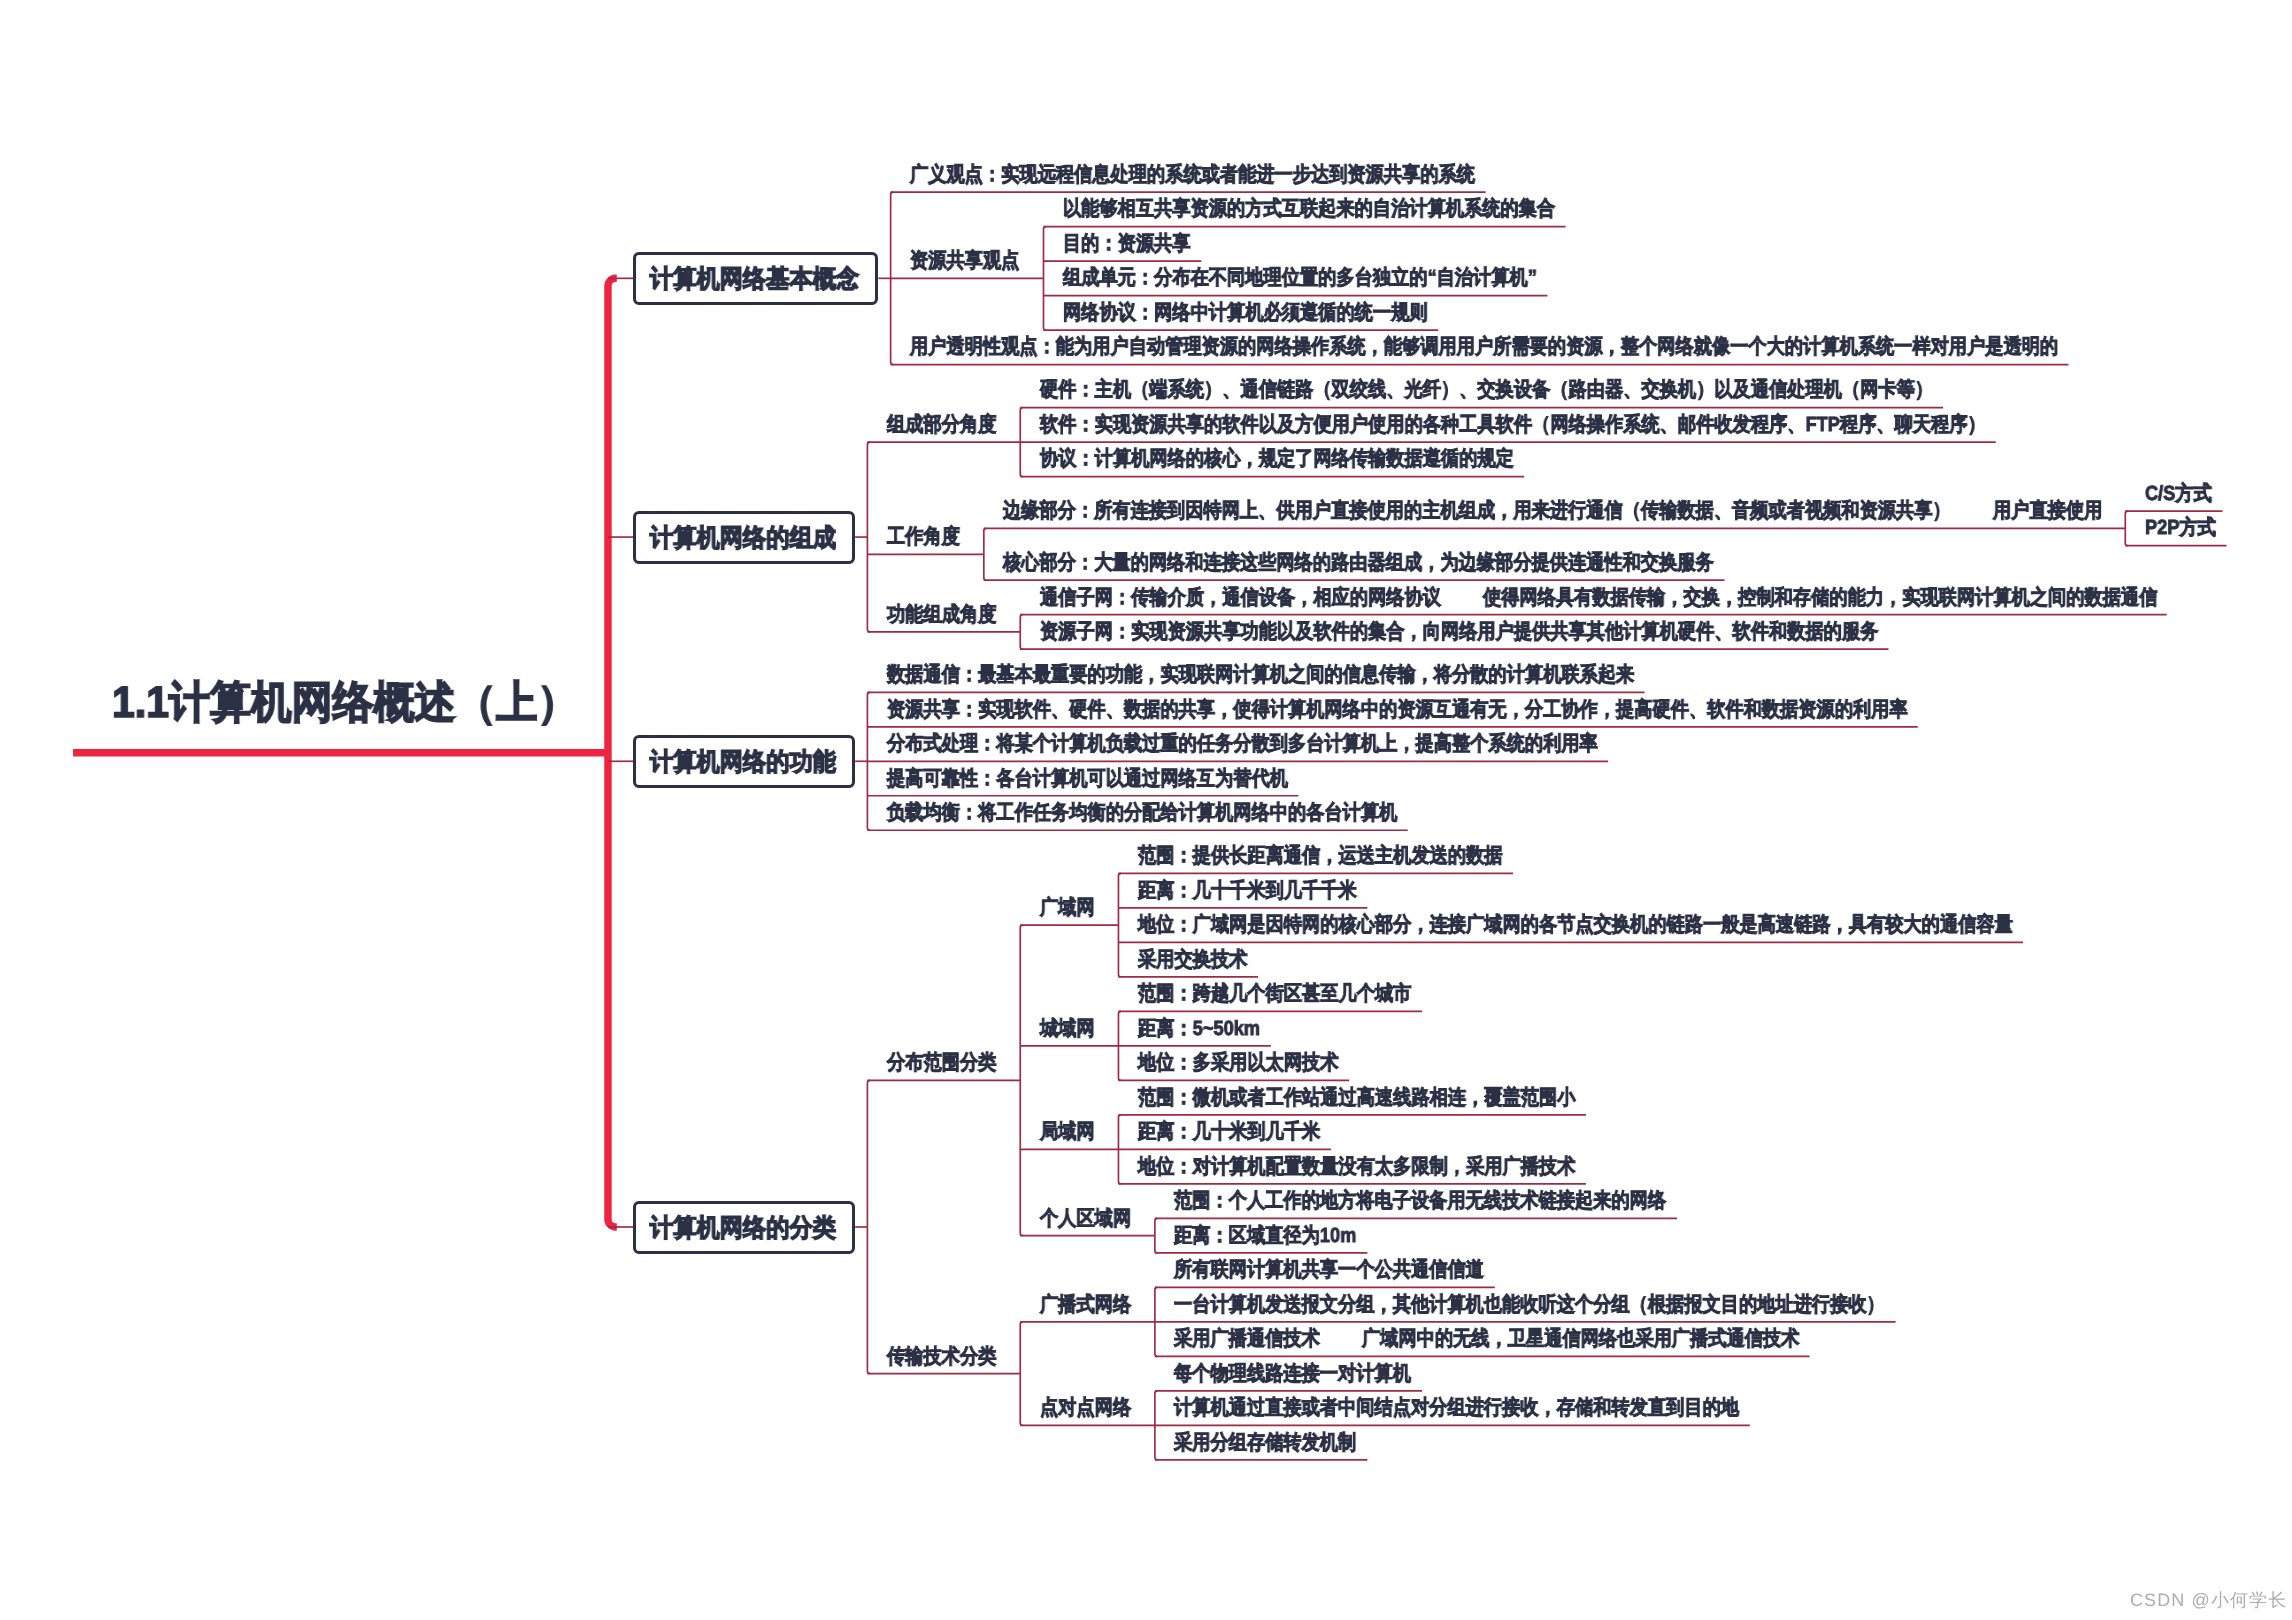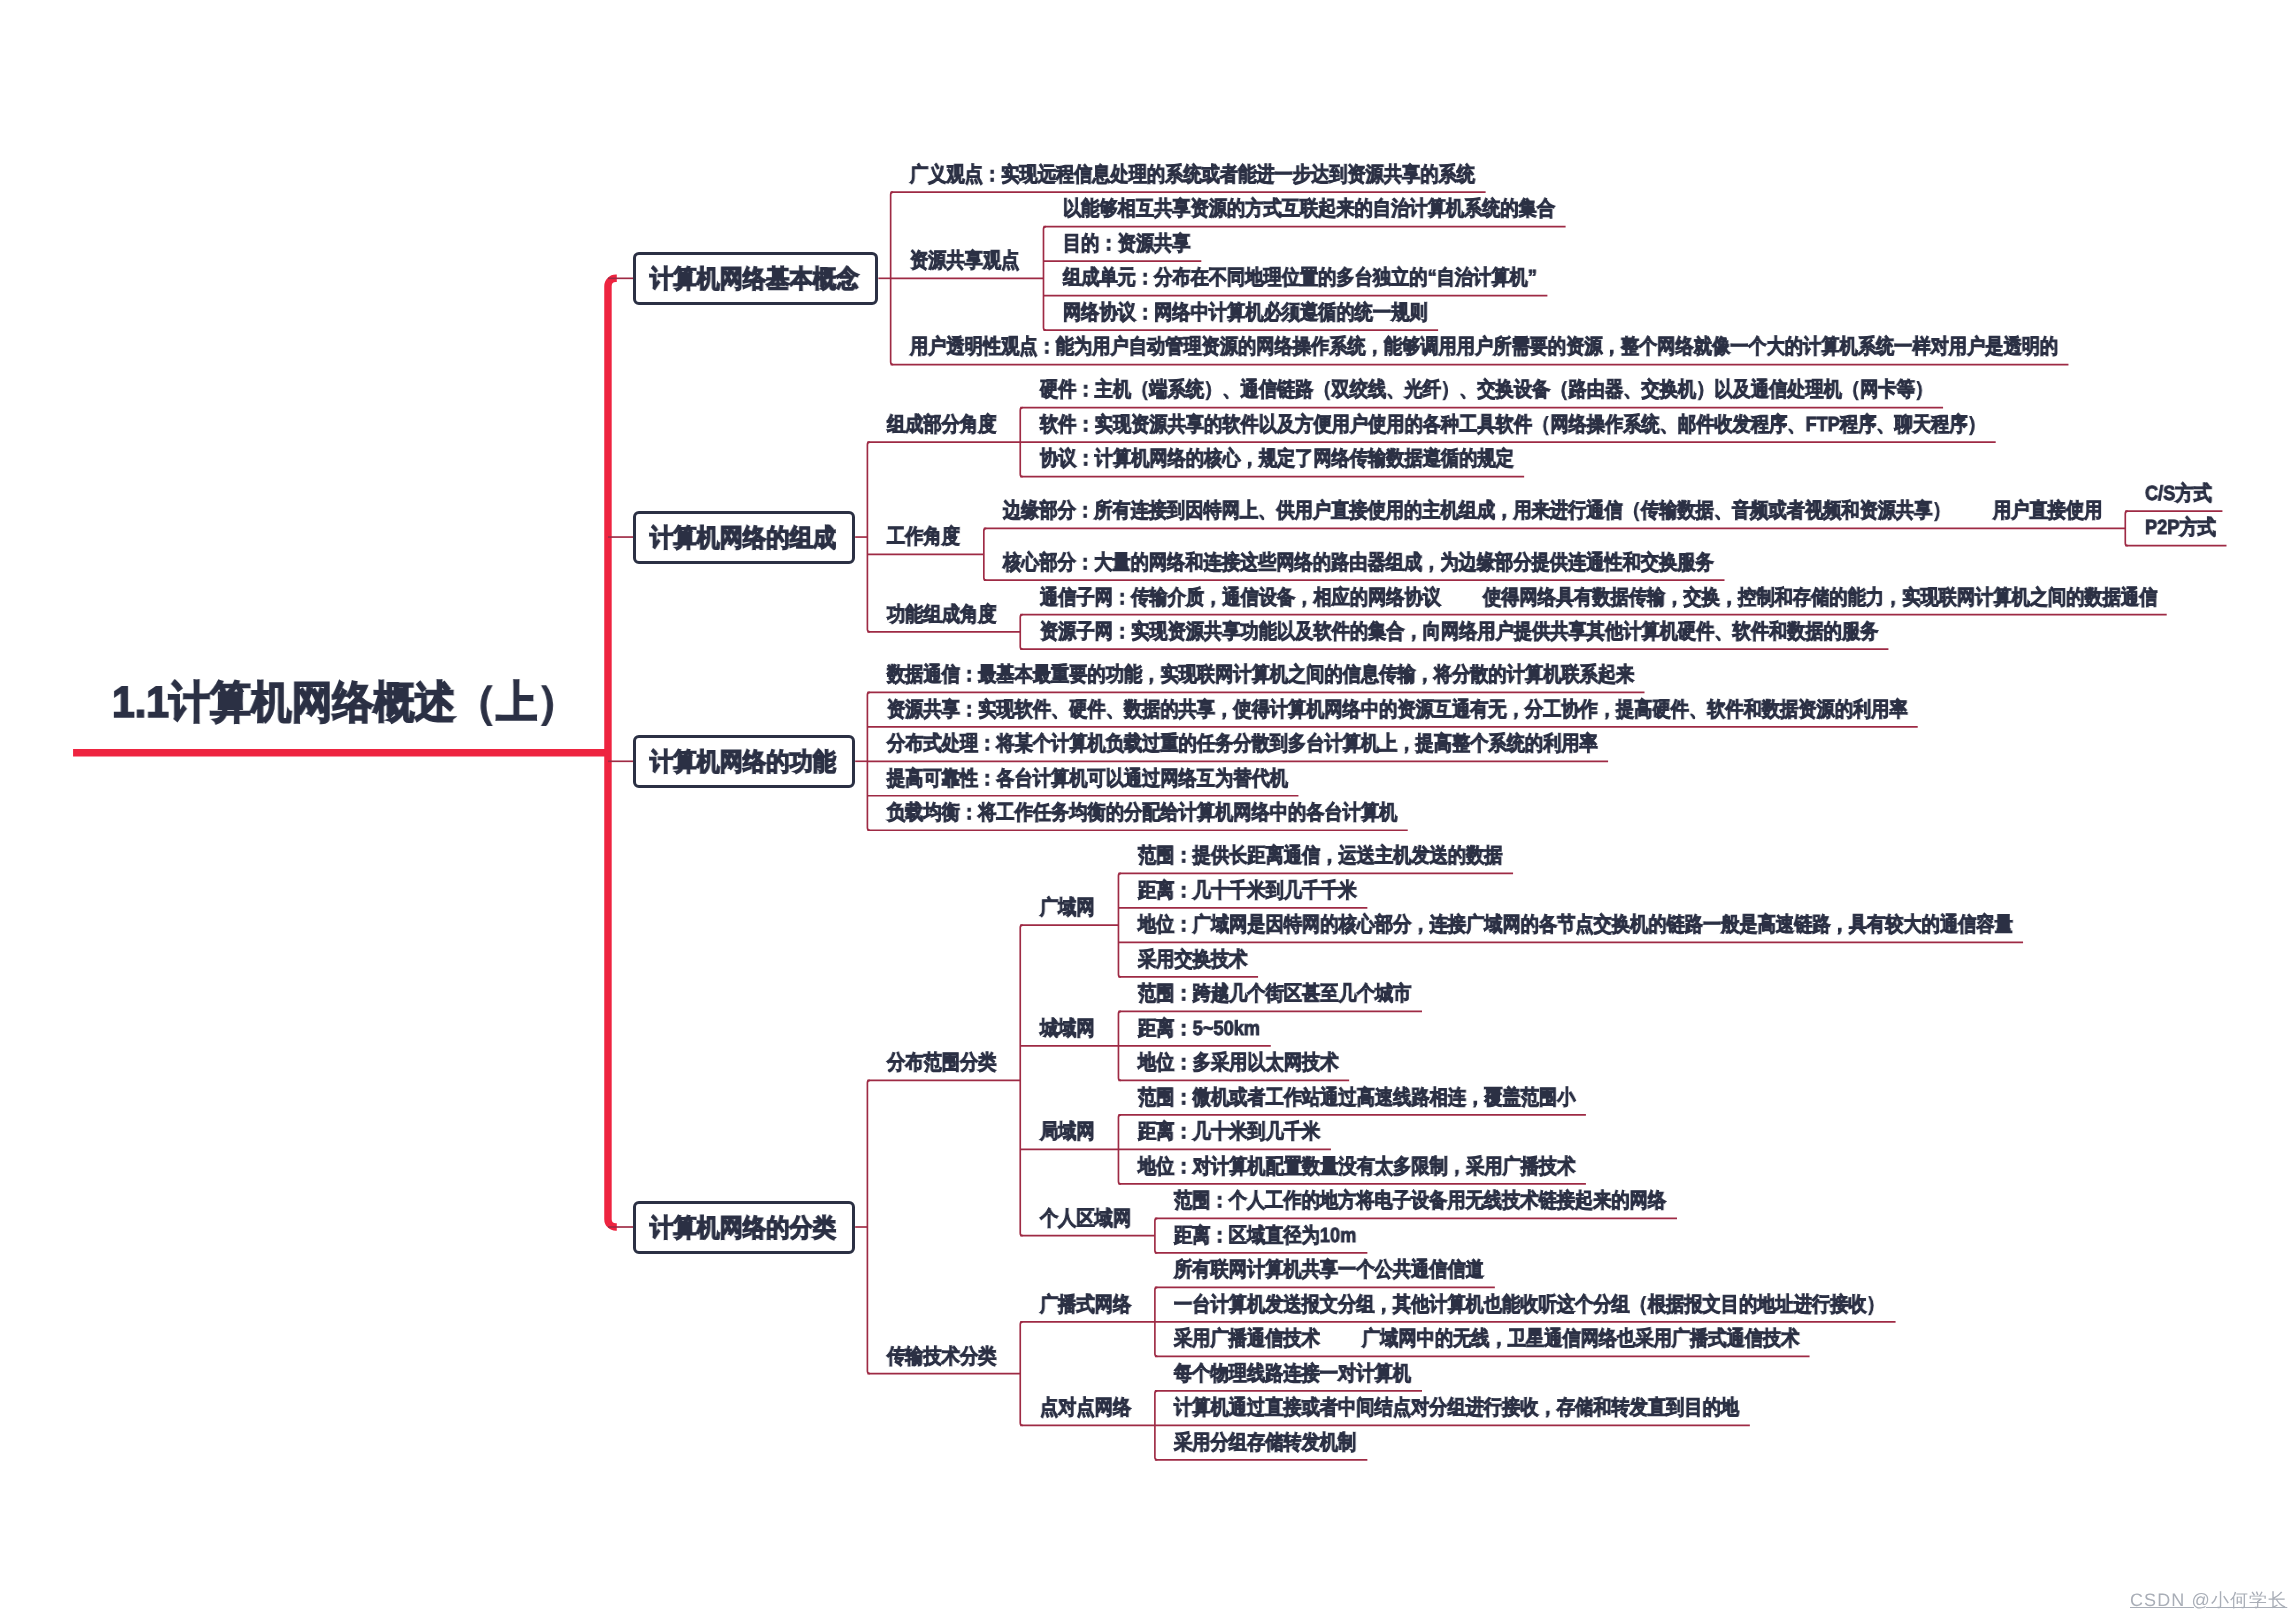"CSDN @小何学长" div { text-decoration: underline -> none }
